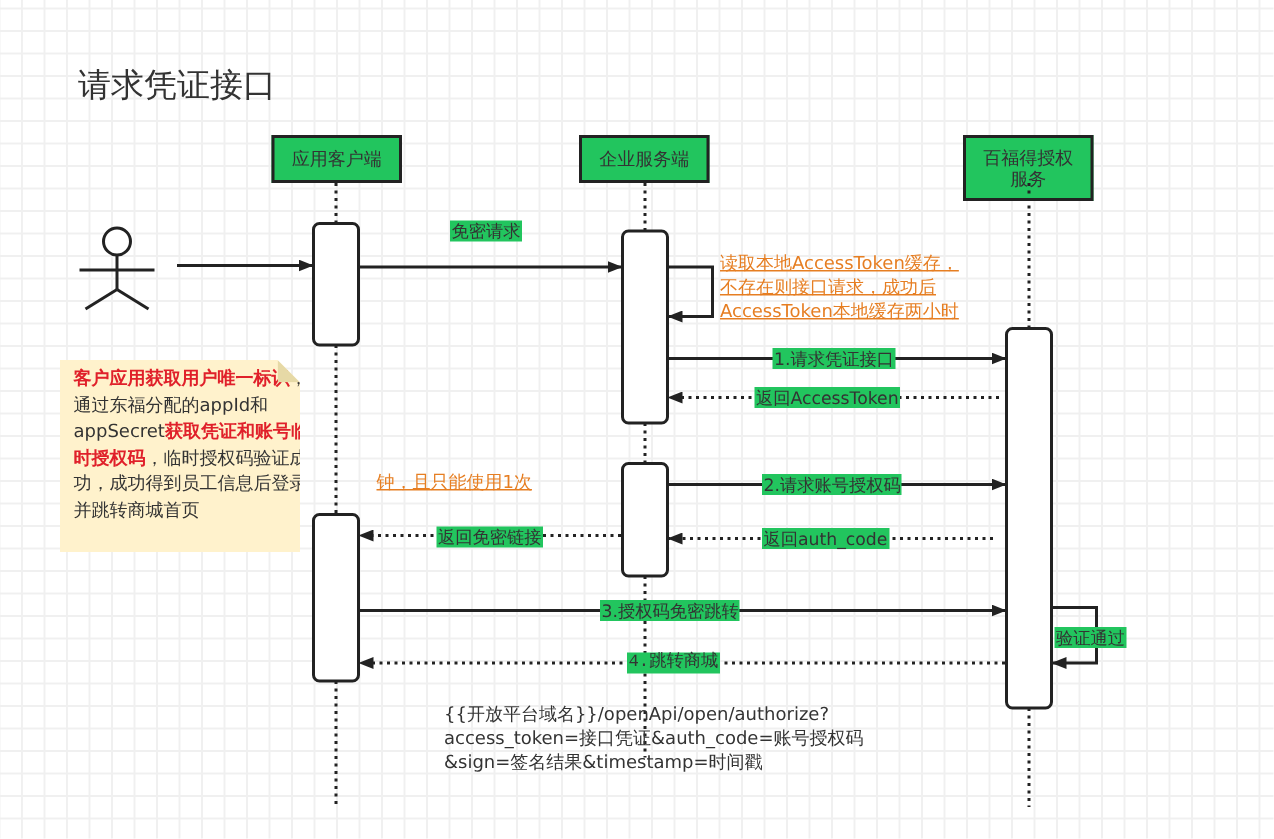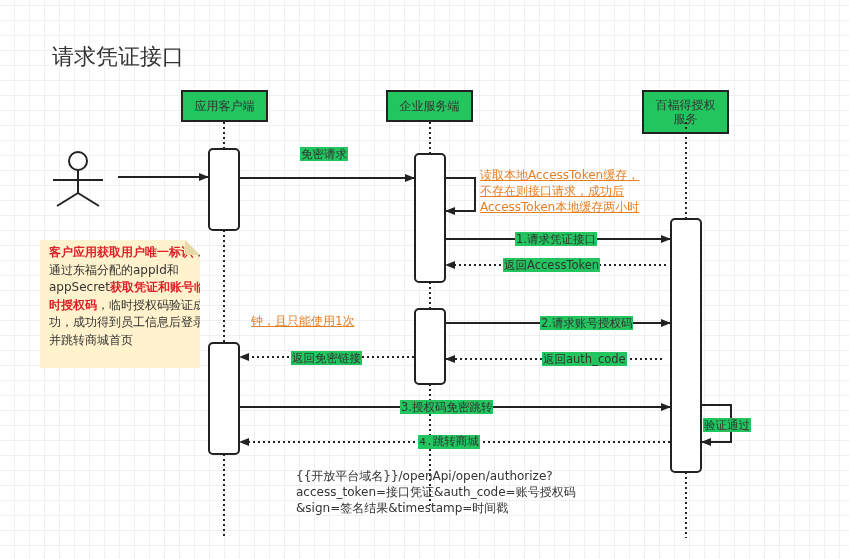"2.请求账号授权码" div.lbl { margin-left: 32px -> none }
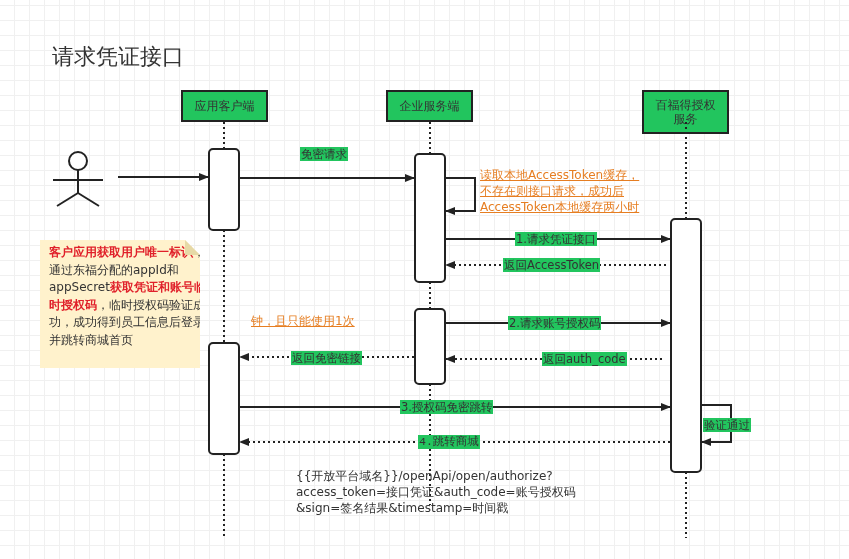"返回auth_code" div.lbl { margin-left: 34px -> none }
